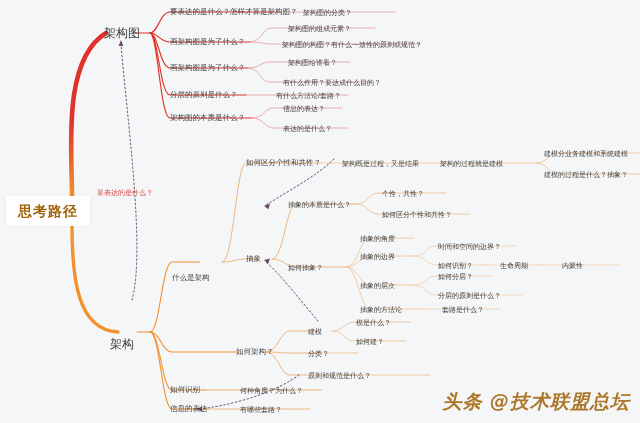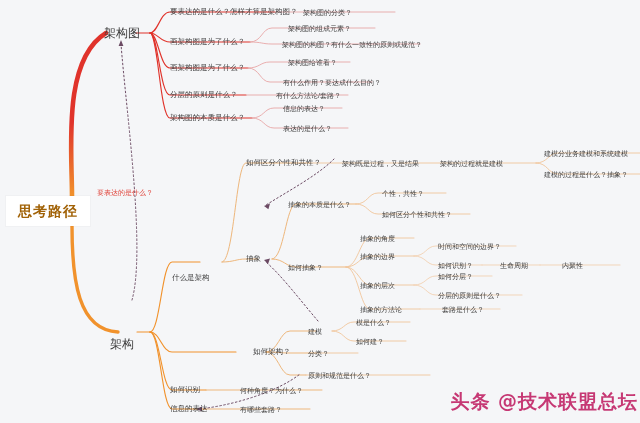"如何架构？" div.node { margin-left: 17px -> none }
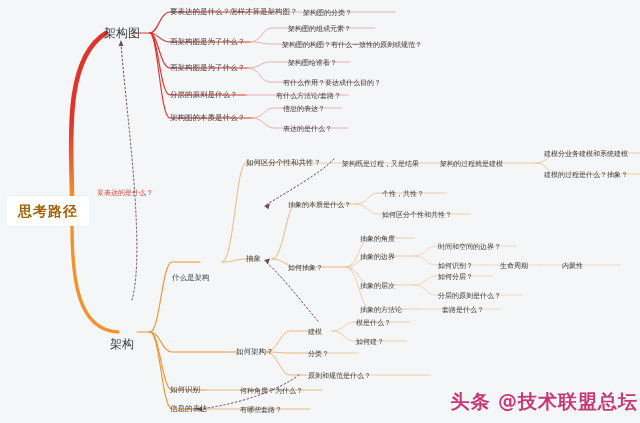"头条 @技术联盟总坛" .wm { color: #be185d -> #a16207; font-style: none -> italic; right: 2px -> 10px }
